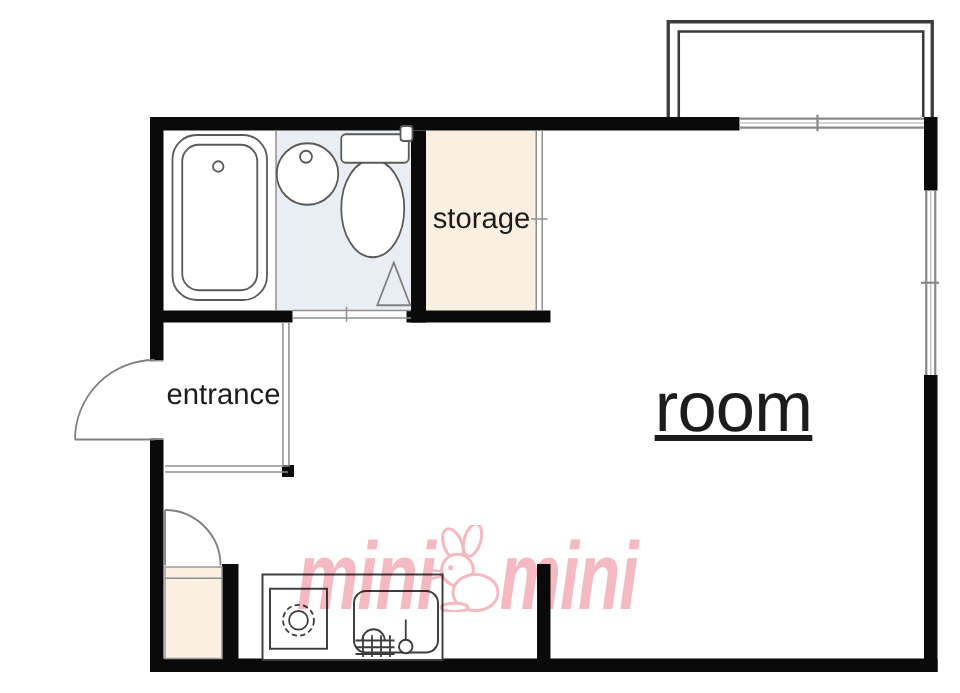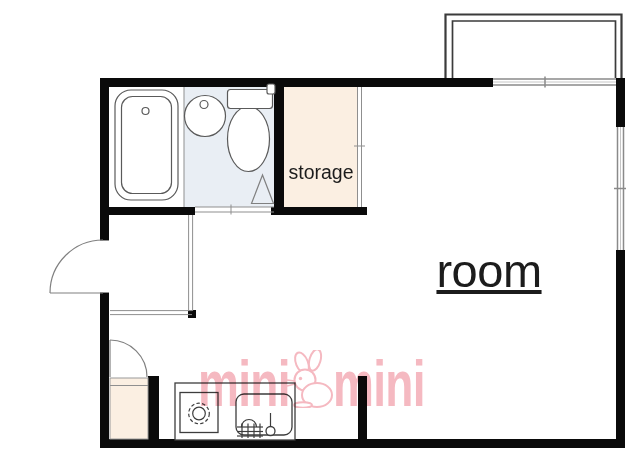"storage" .lbl-storage { margin-top: 26px -> none }
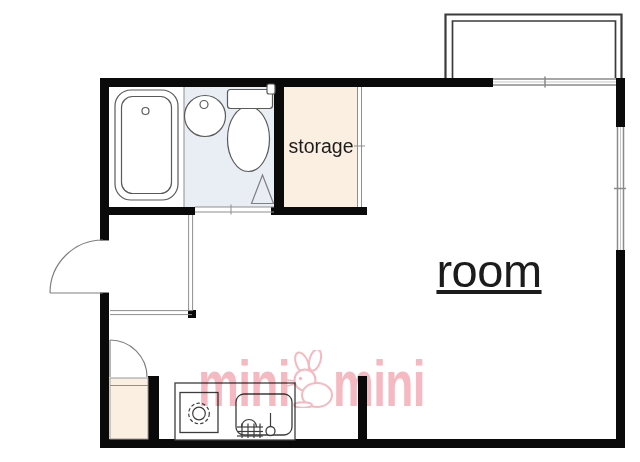"entrance" div.lbl { html: none -> <div>entrance</div> }
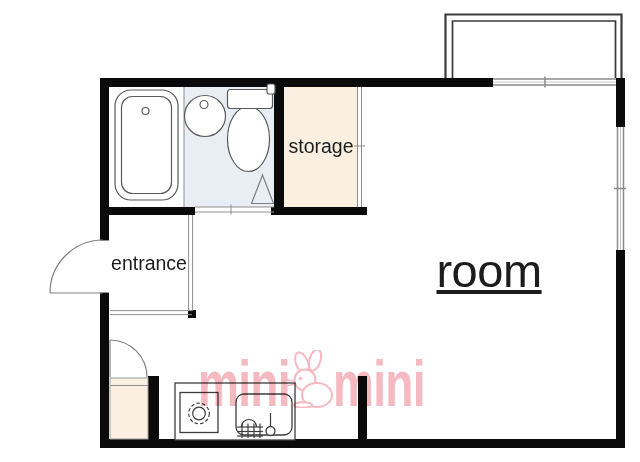"mini" .watermark { font-style: none -> italic }
